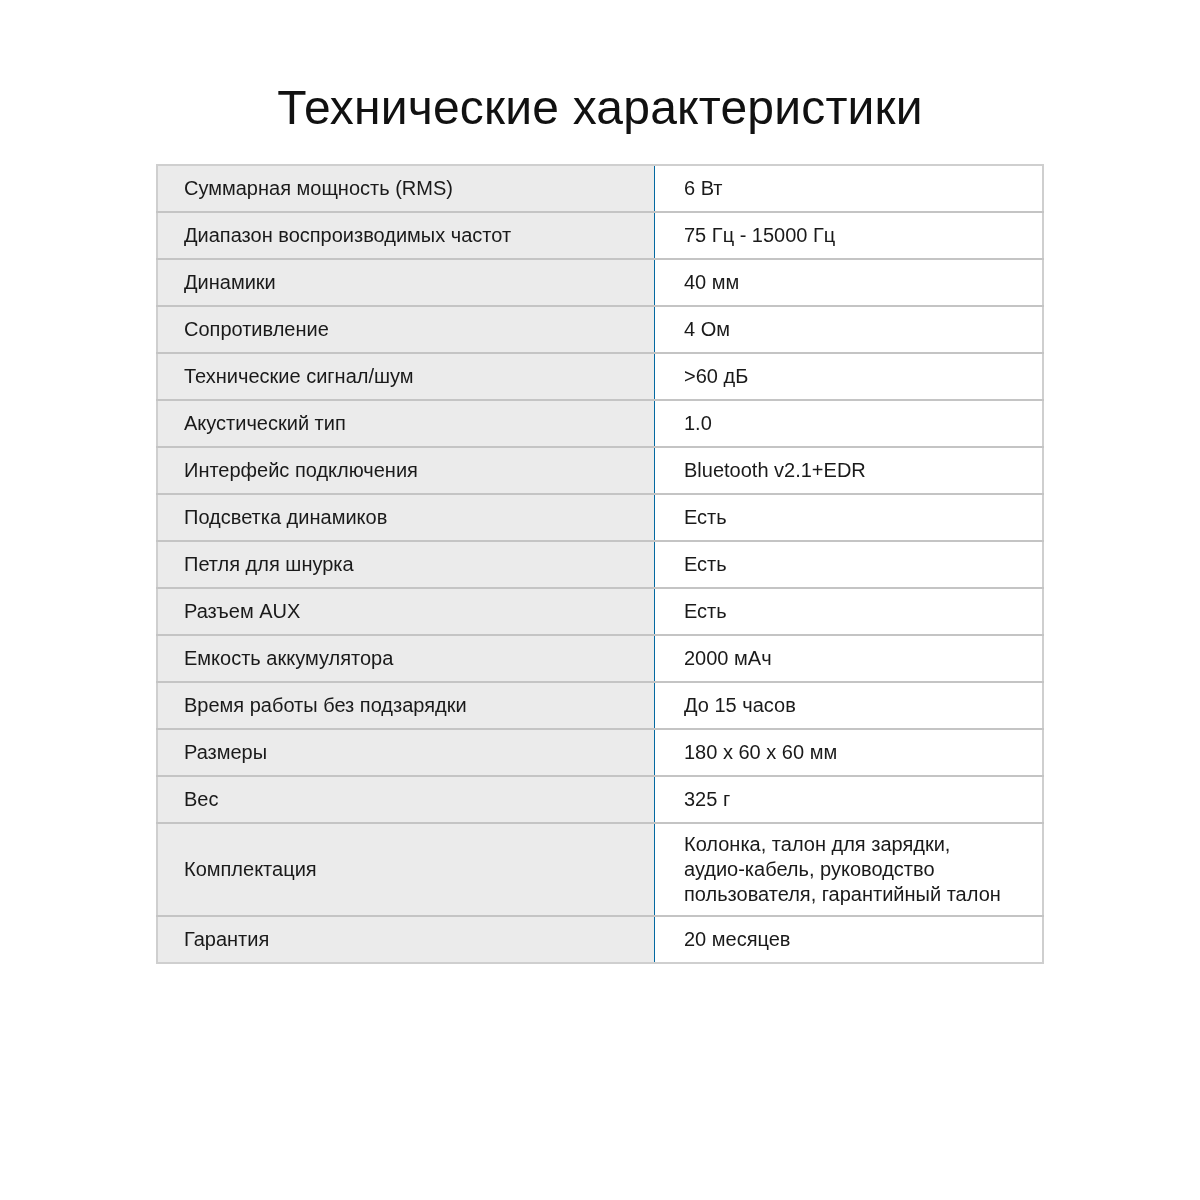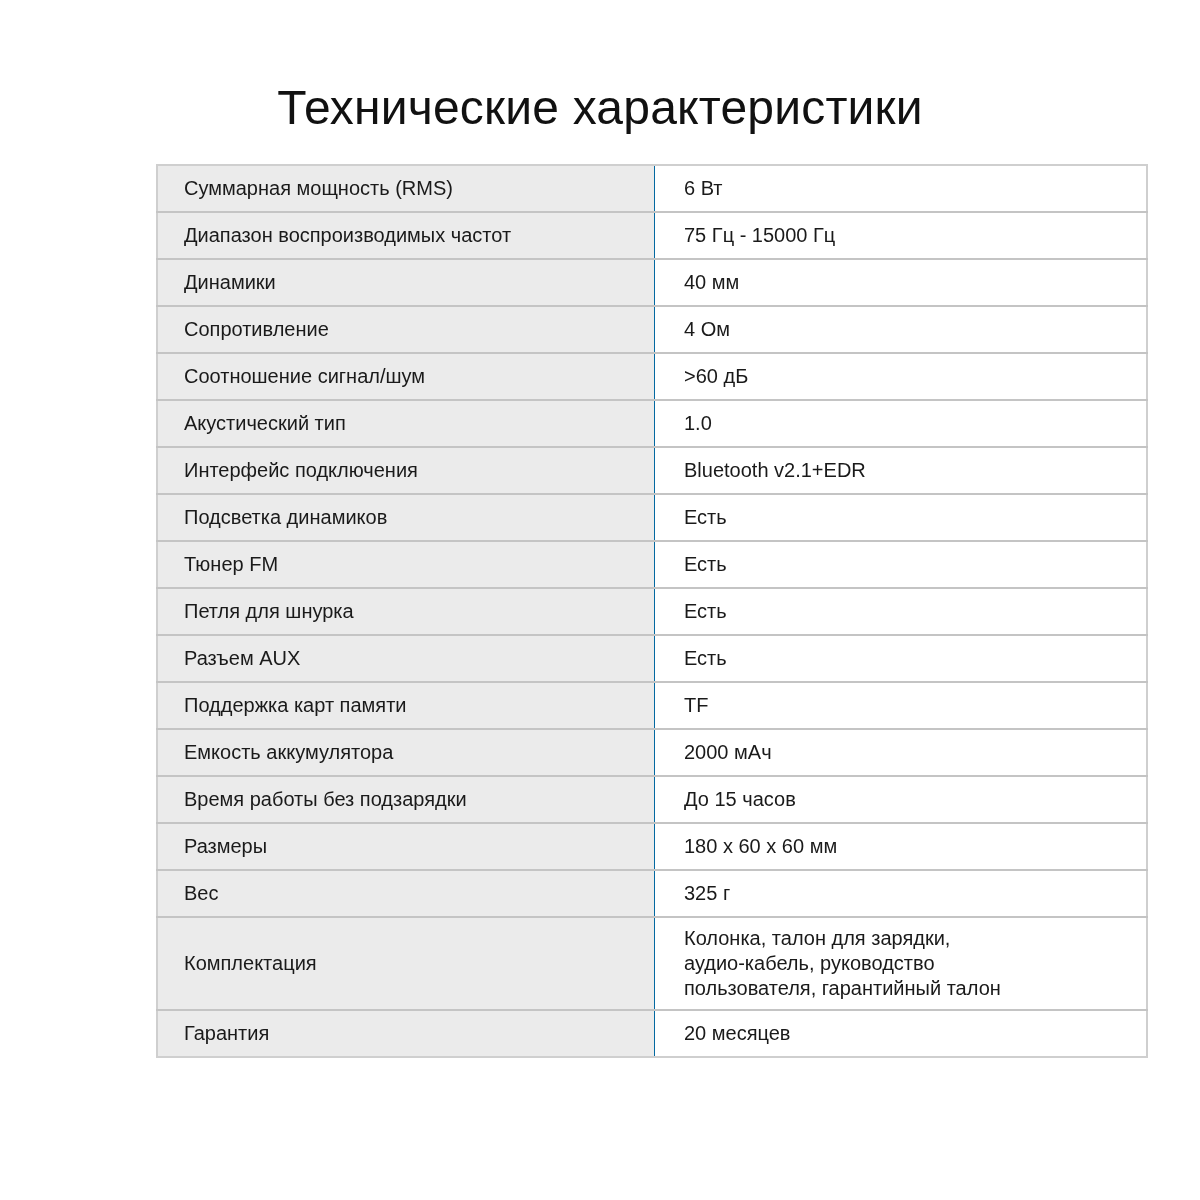"Суммарная мощность (RMS)" .spec-table { width: 992px -> 888px }
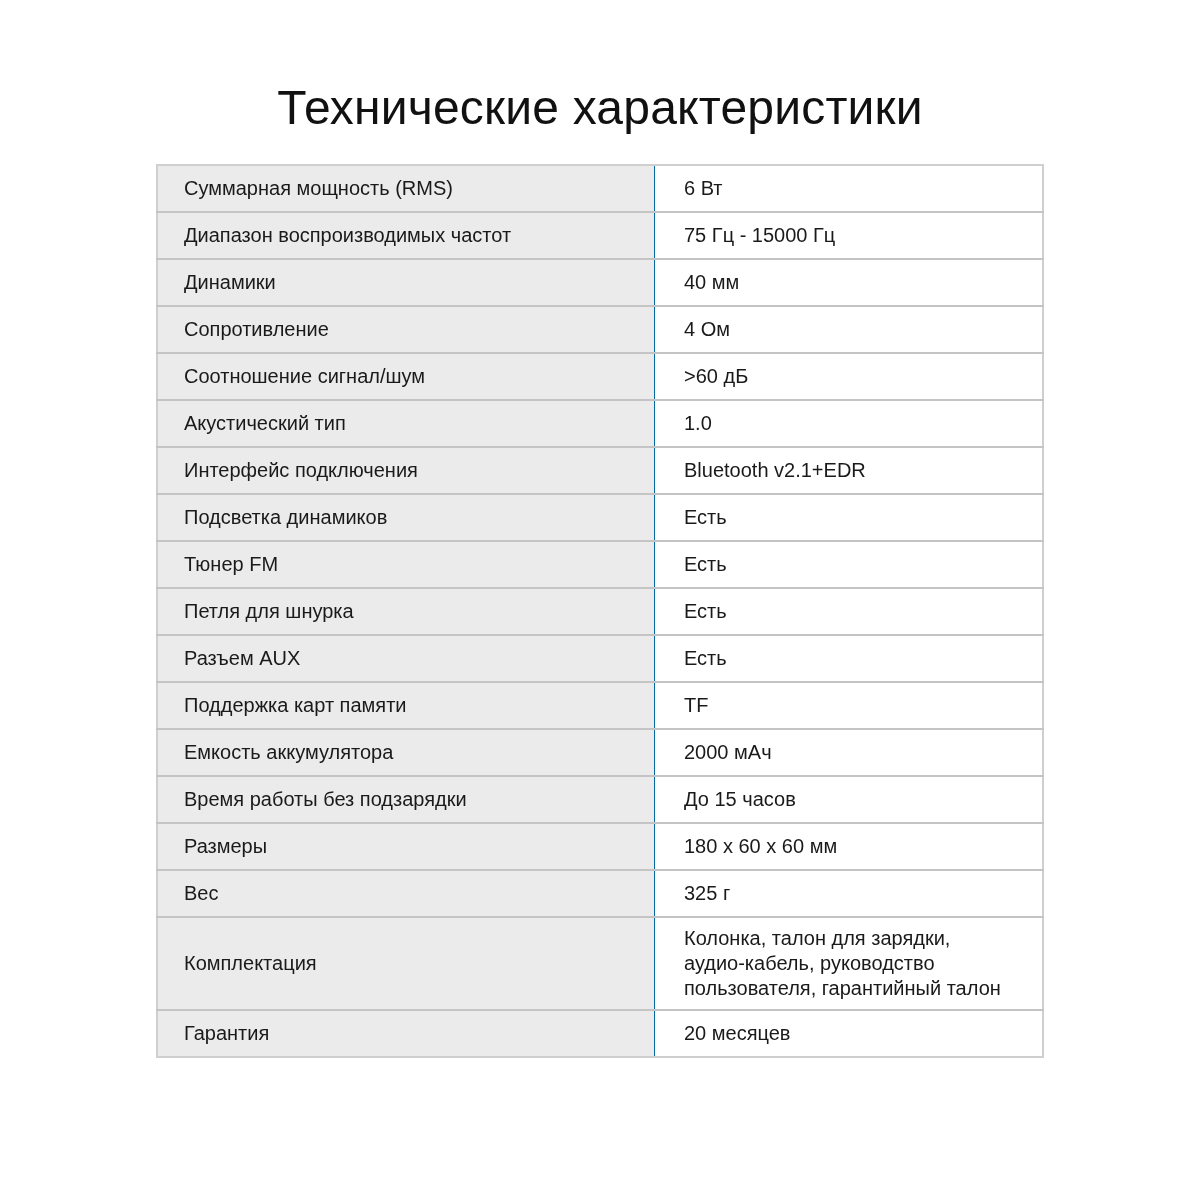"Соотношение сигнал/шум" td.label { text: Соотношение -> Технические }
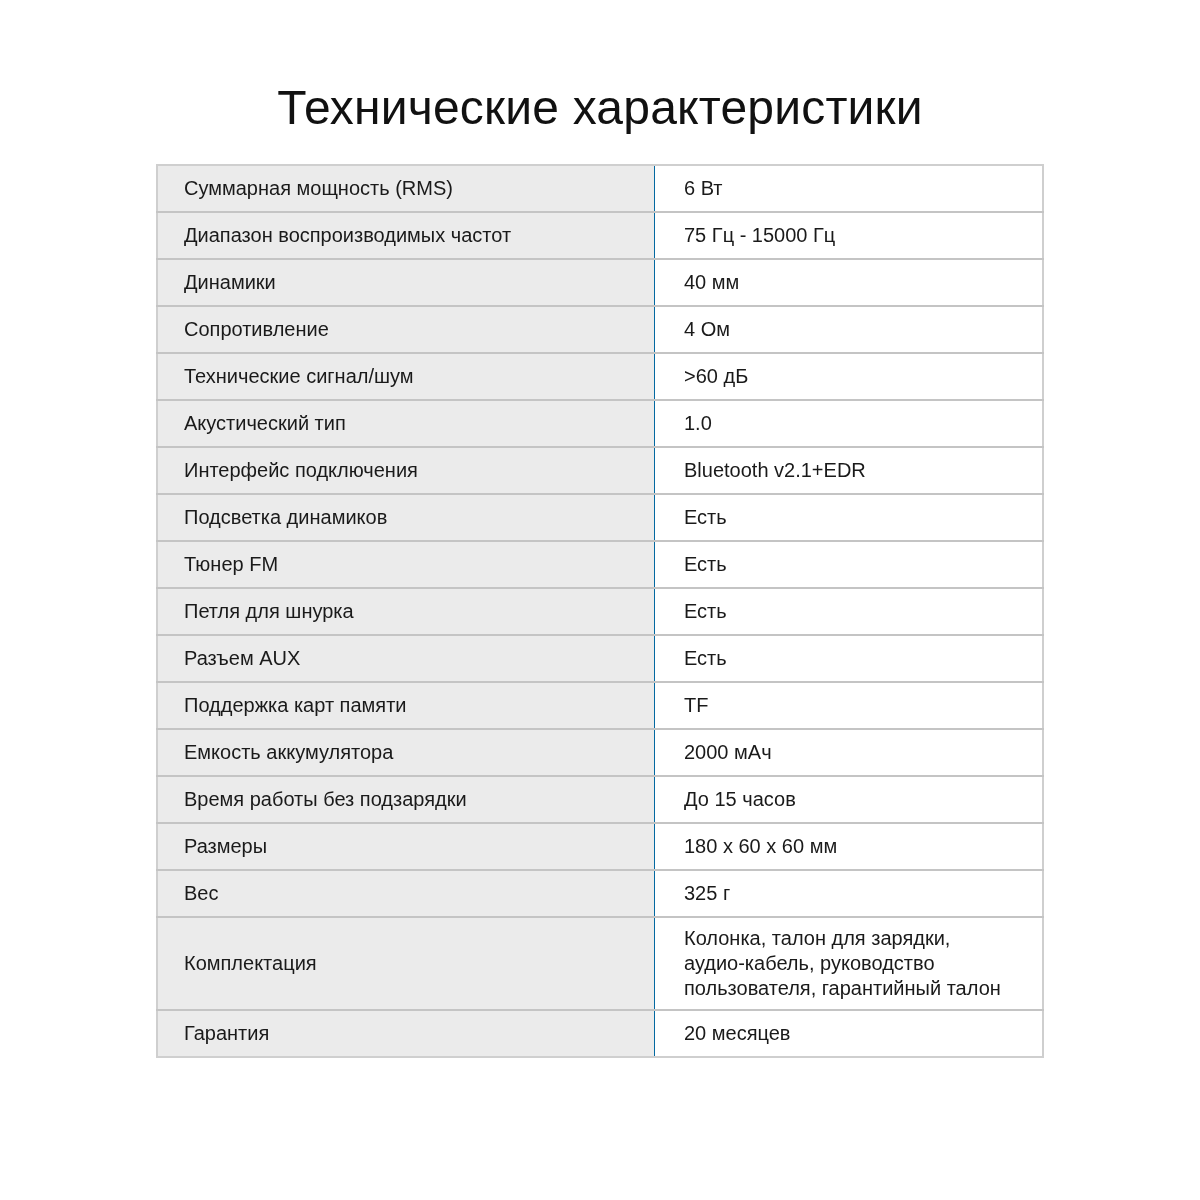"Тюнер FM" tr { html: <tr> <td>Тюнер FM</td> <td>Есть</td> </tr> -> none }
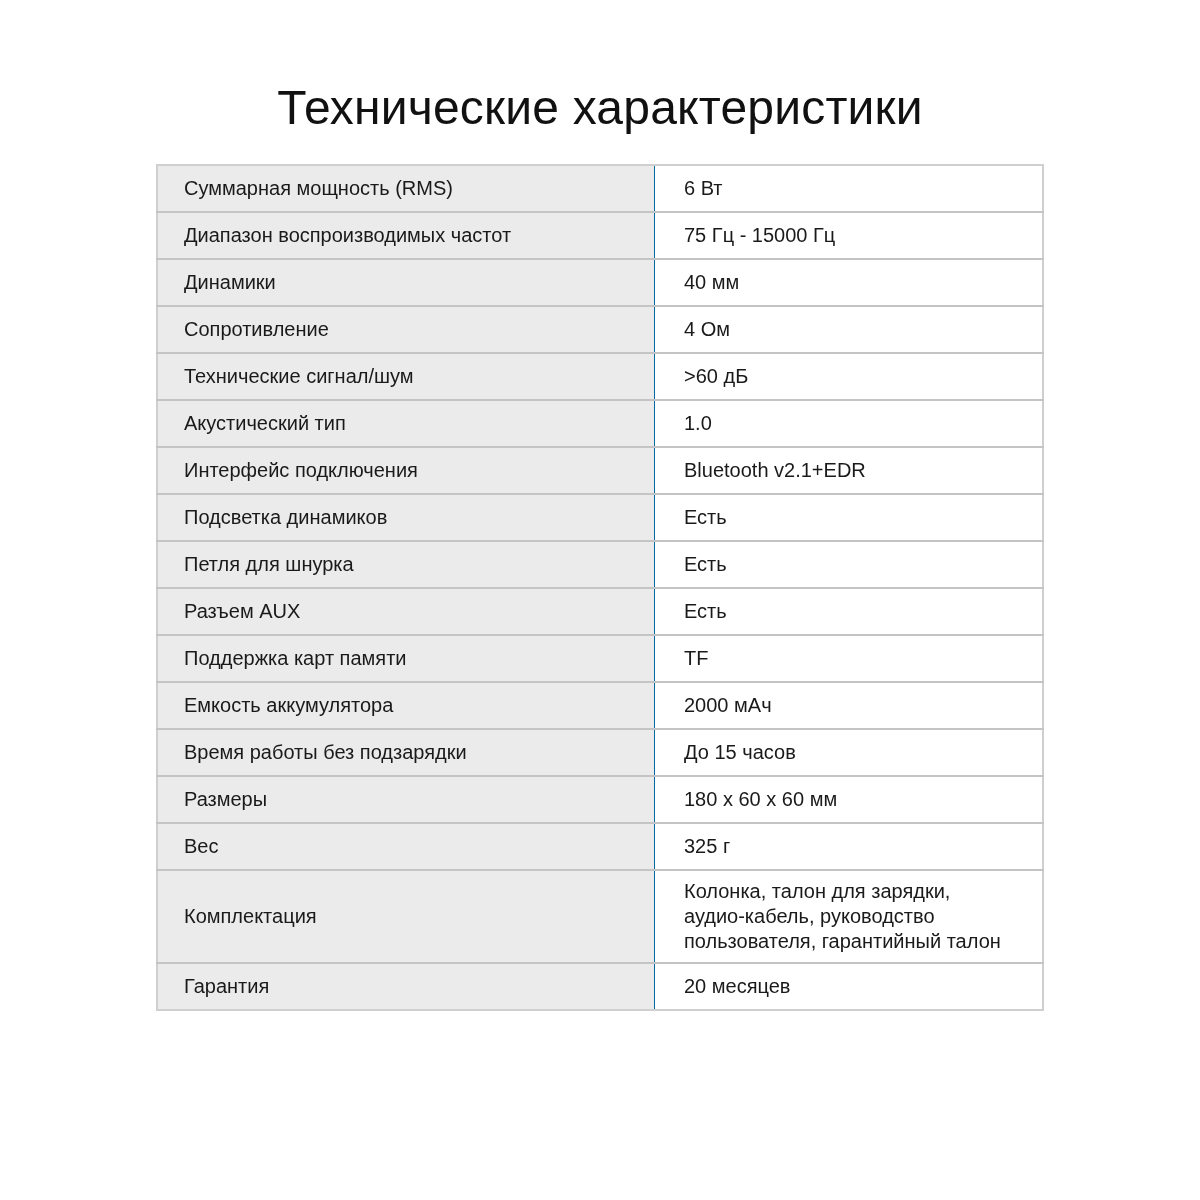"Поддержка карт памяти" tr { html: <tr> <td>Поддержка карт памяти</td> <td>TF</td> </tr> -> none }
